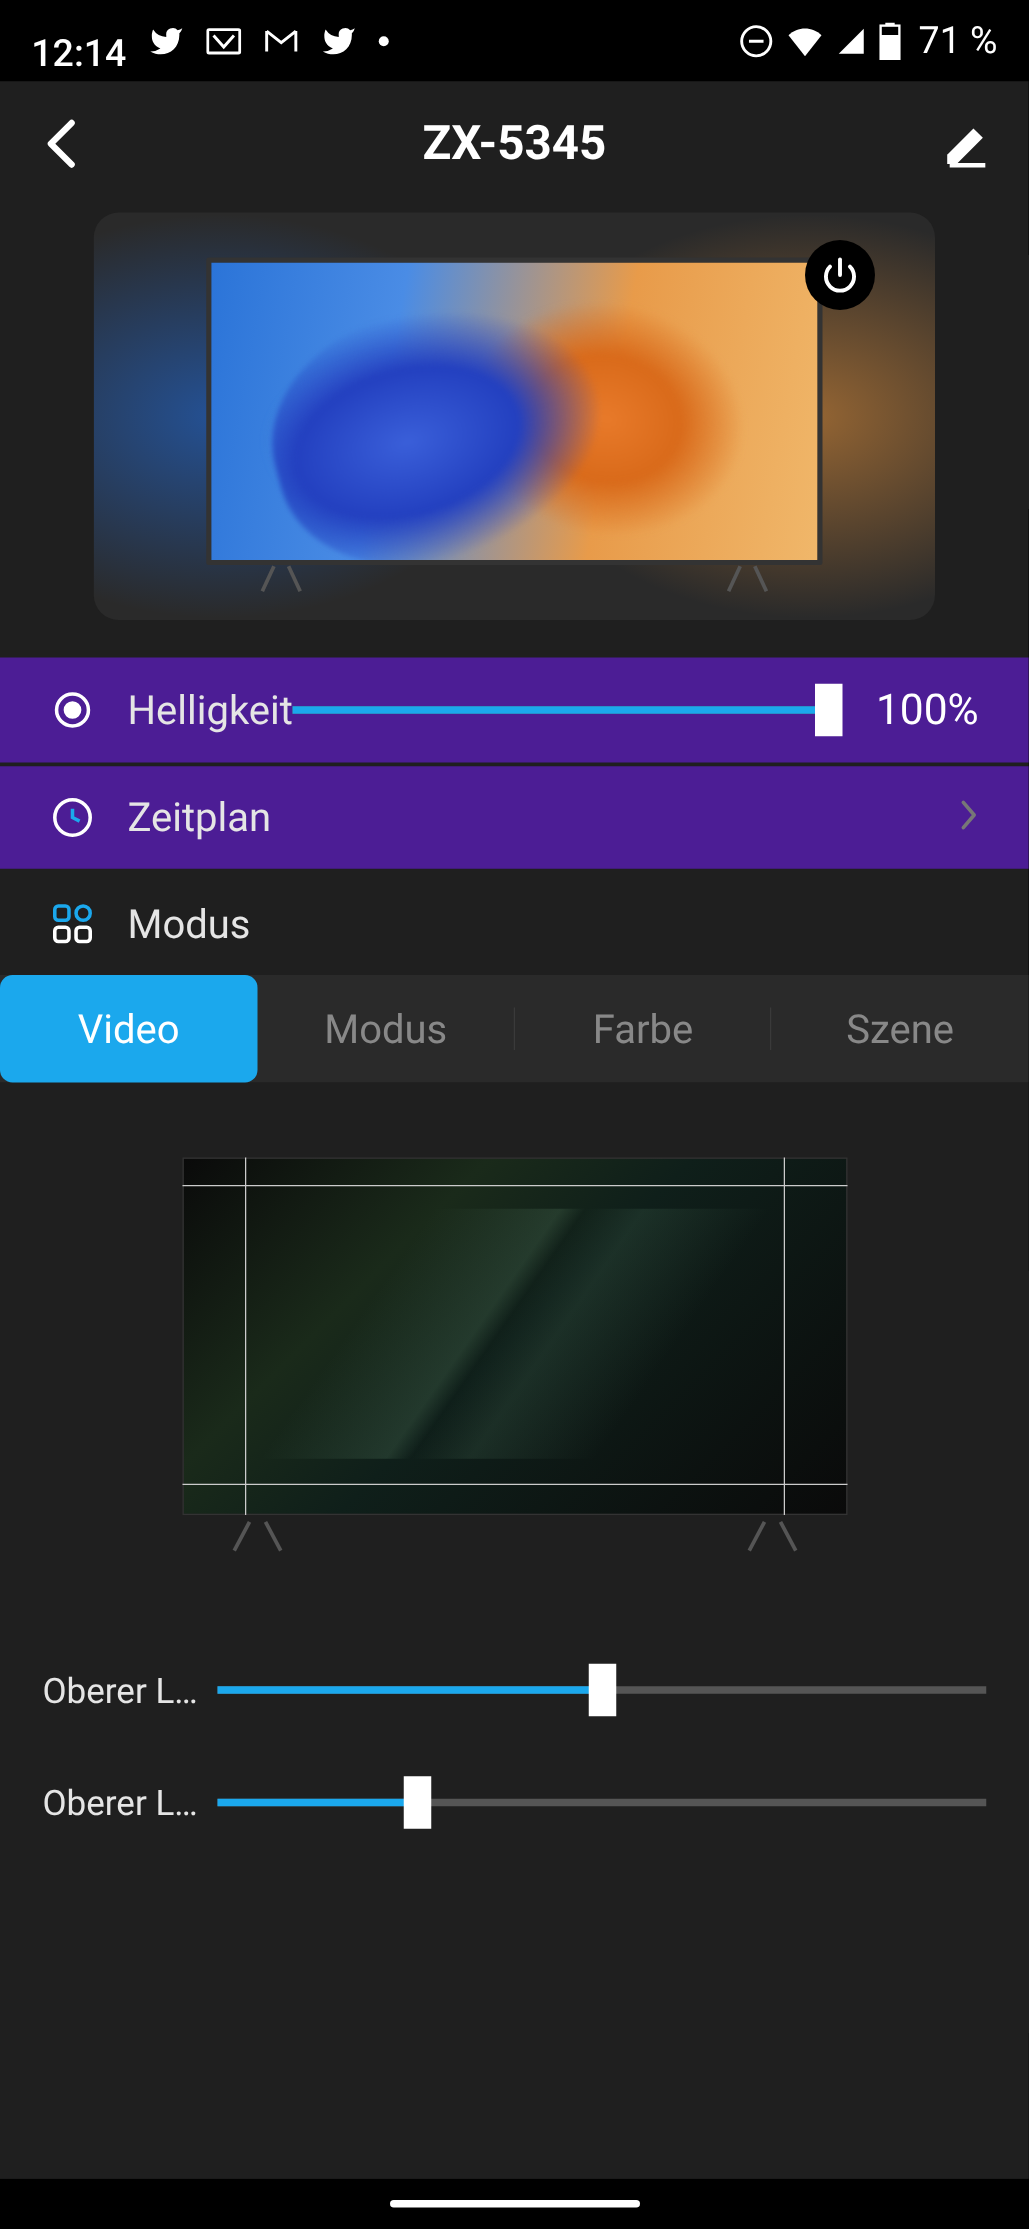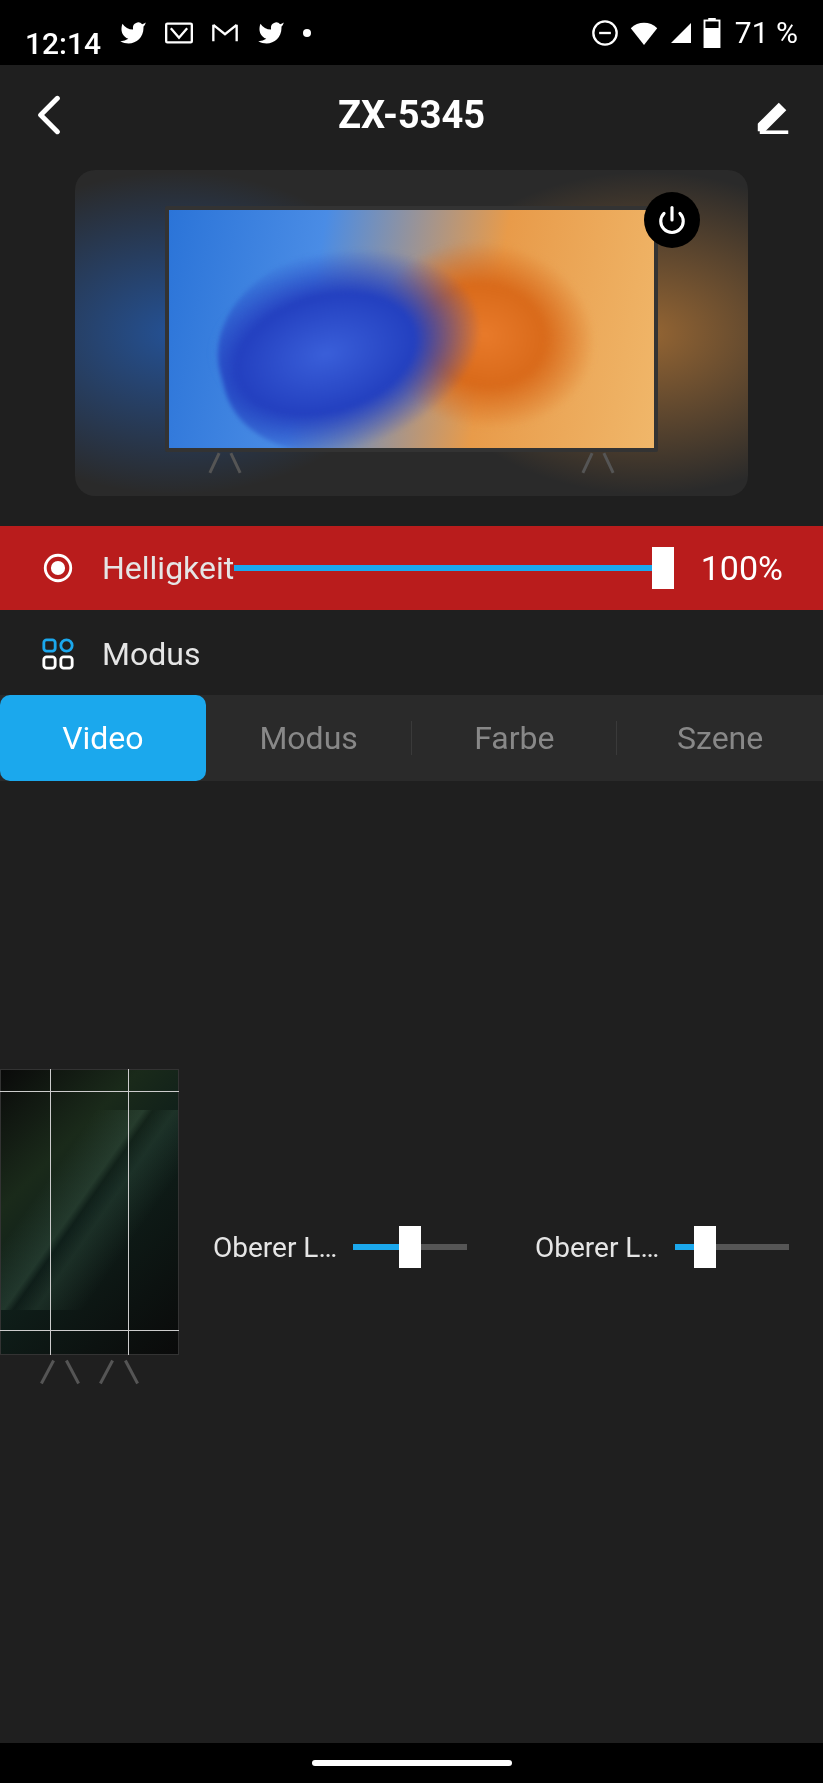"Helligkeit" .section { background: #b91c1c -> #4c1d95 }
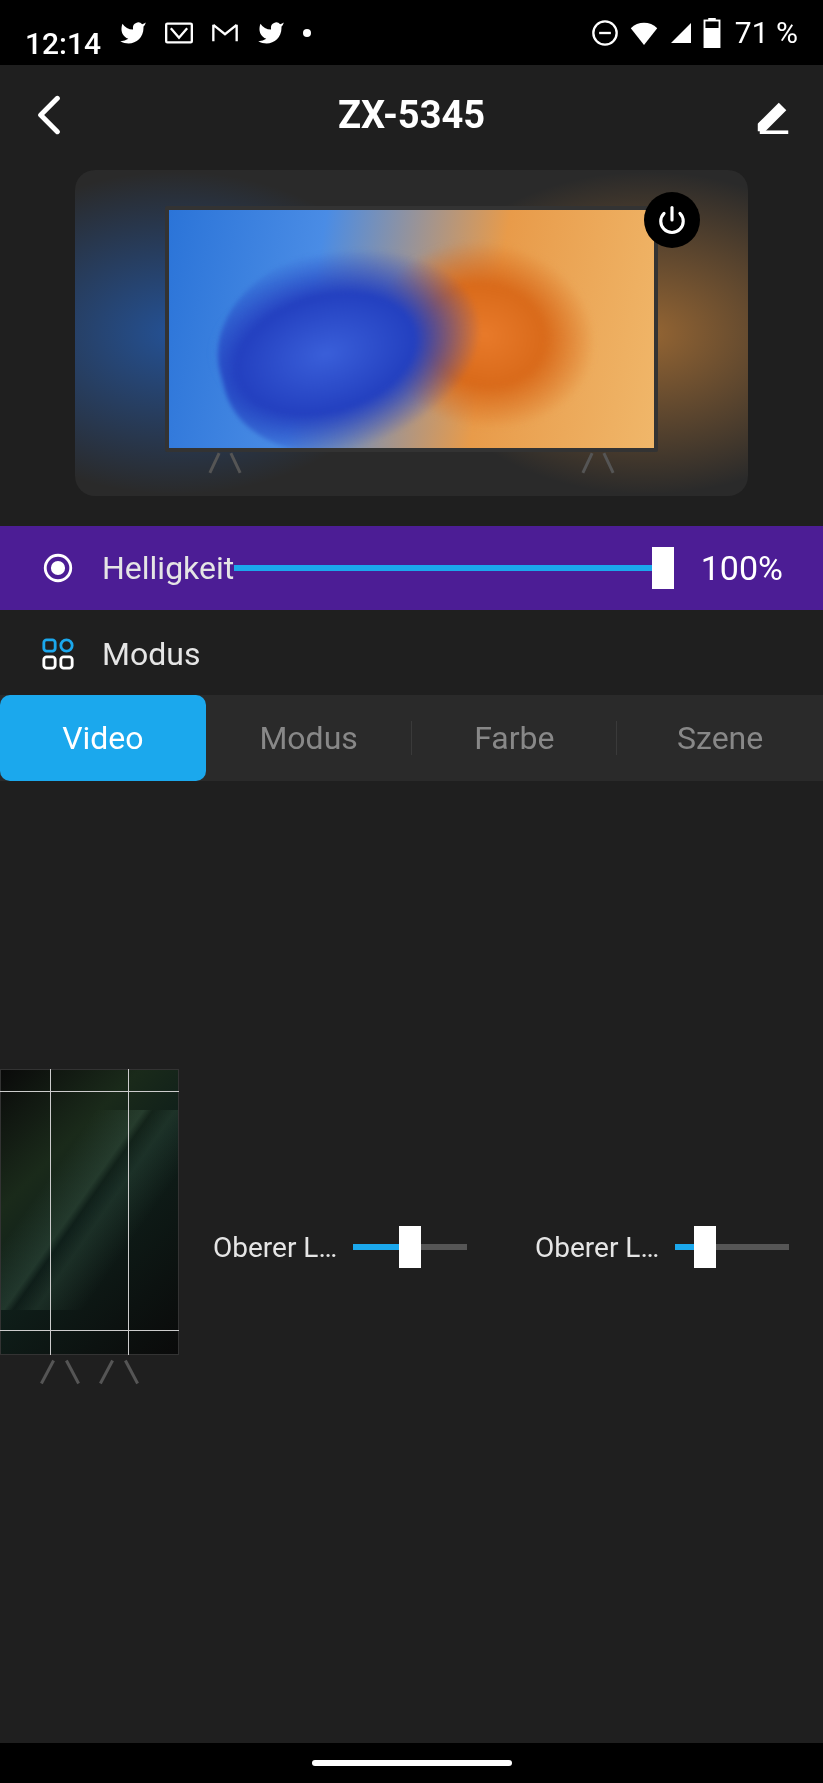"Zeitplan" div.section { html: none -> <div> <div> <svg> <circle></circle> <polyline></polyline> </svg> </div> <span>Zeitplan</span> <span> <svg> <polyline></polyline> </svg> </span> </div> }
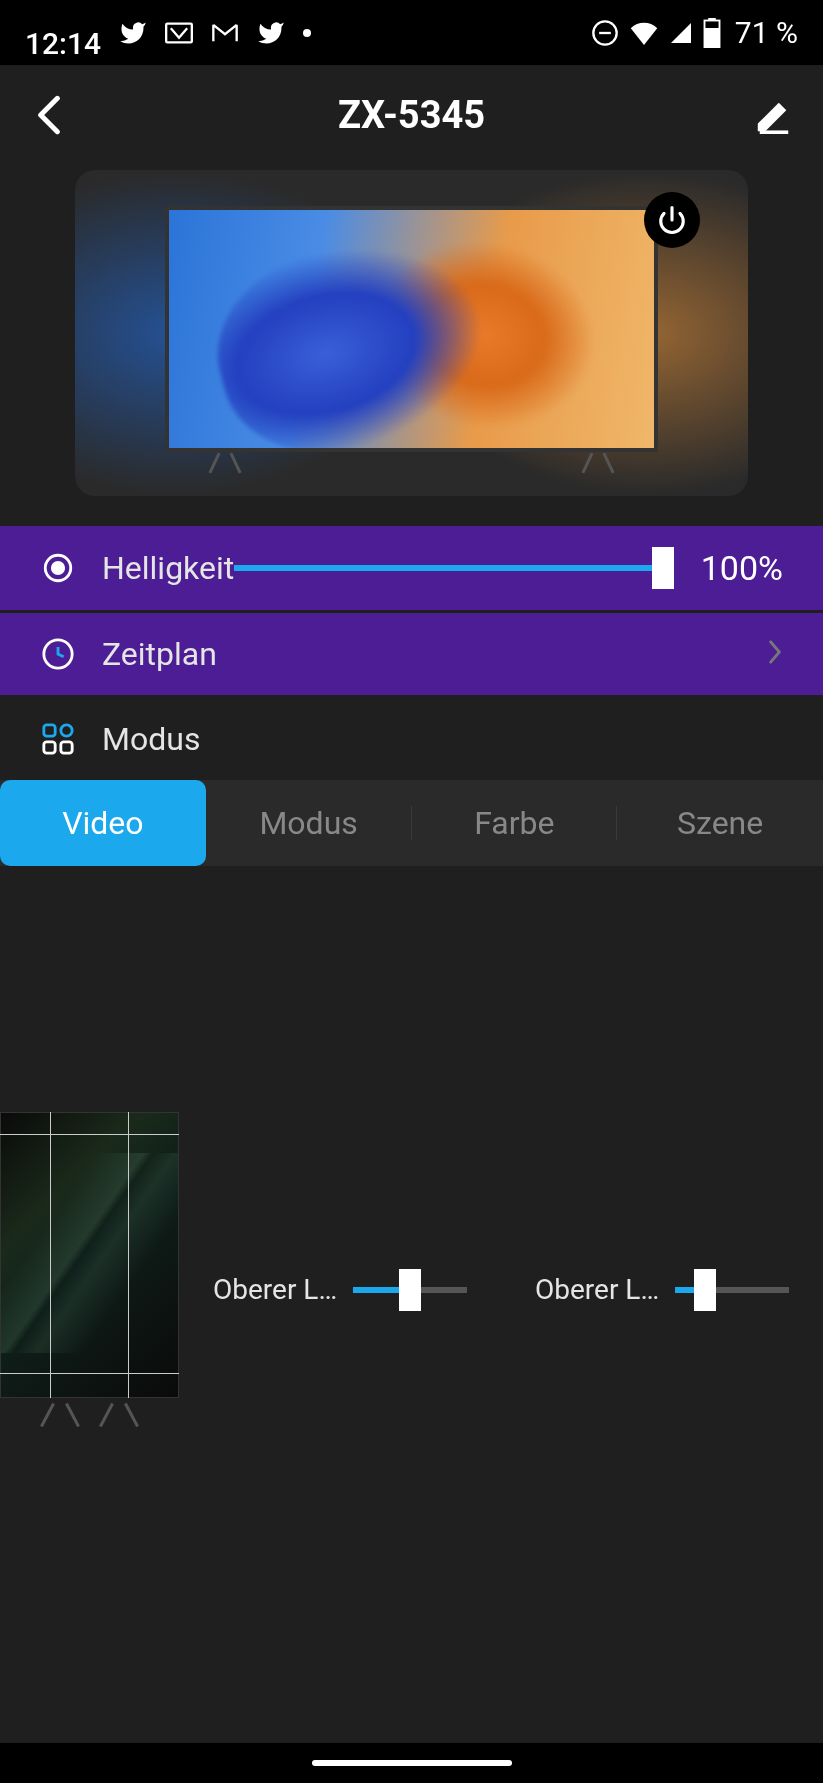"Oberer Li…" .video-area { flex-direction: row -> column }
